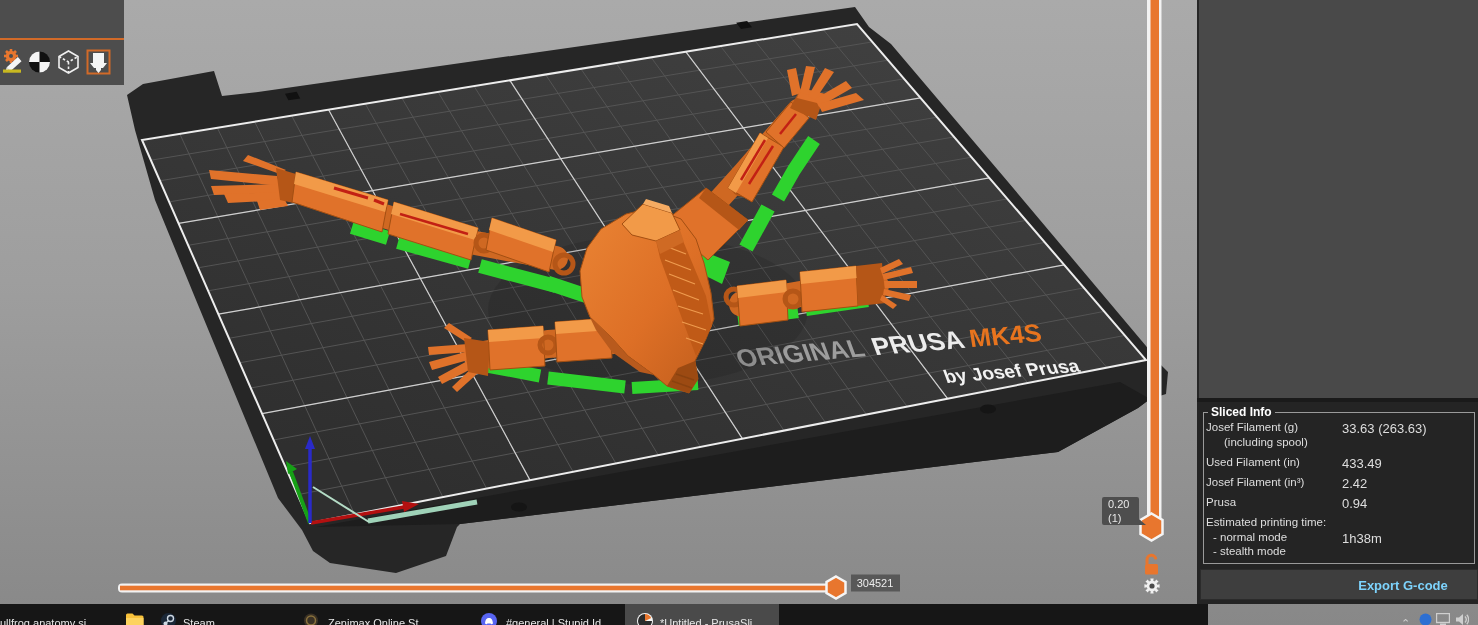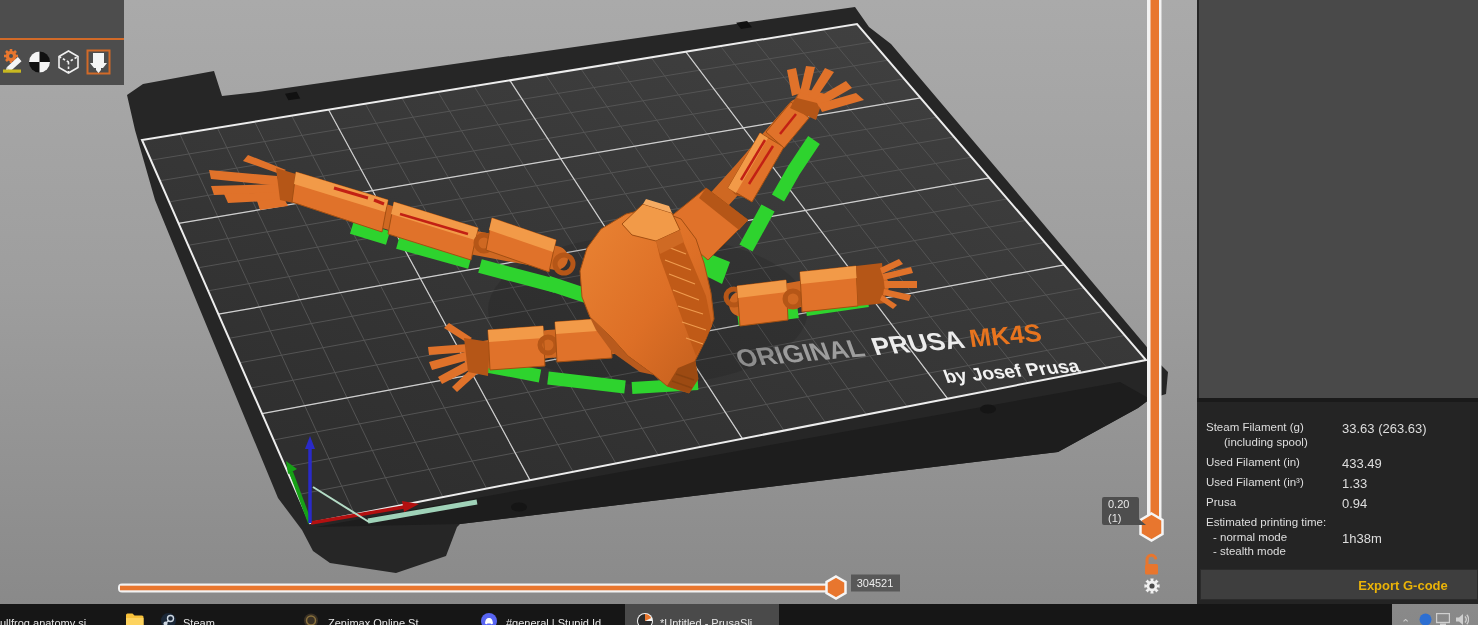"Sliced Info" fieldset { html: none -> <fieldset> <legend>Sliced Info</legend> </fieldset> }
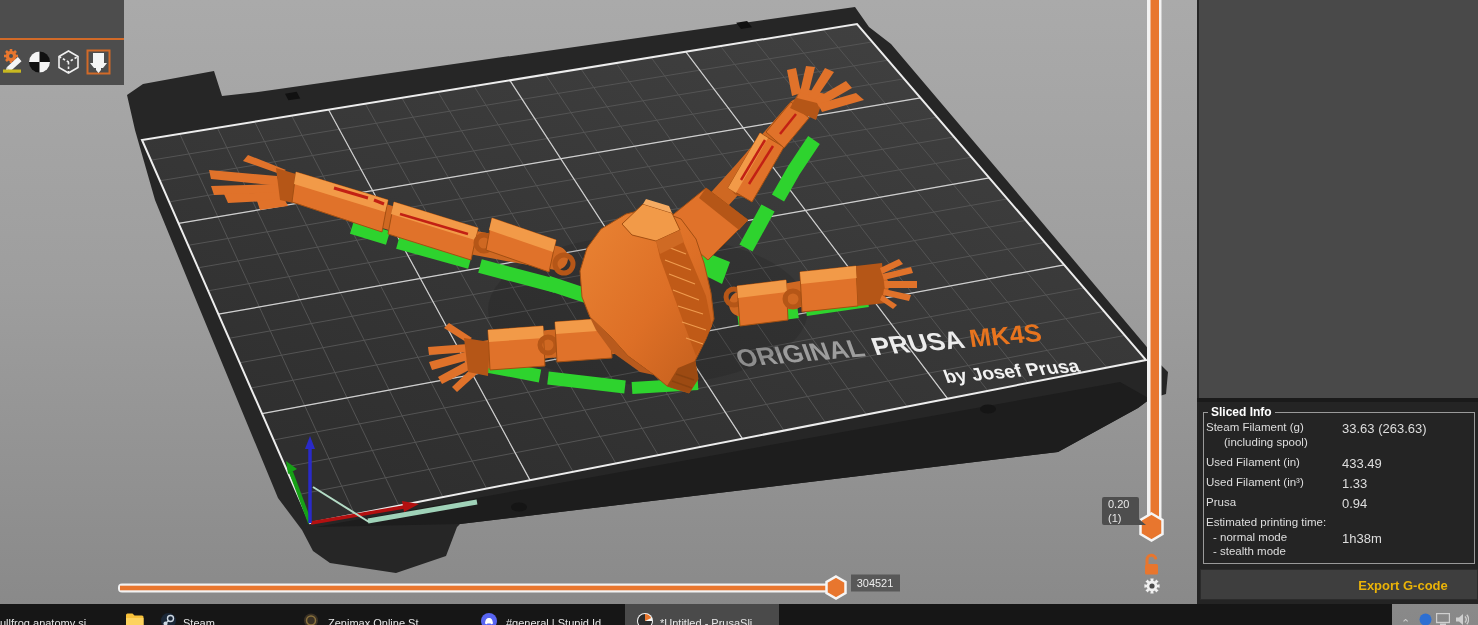"Steam Filament (g)" div.row { text: Steam -> Josef }
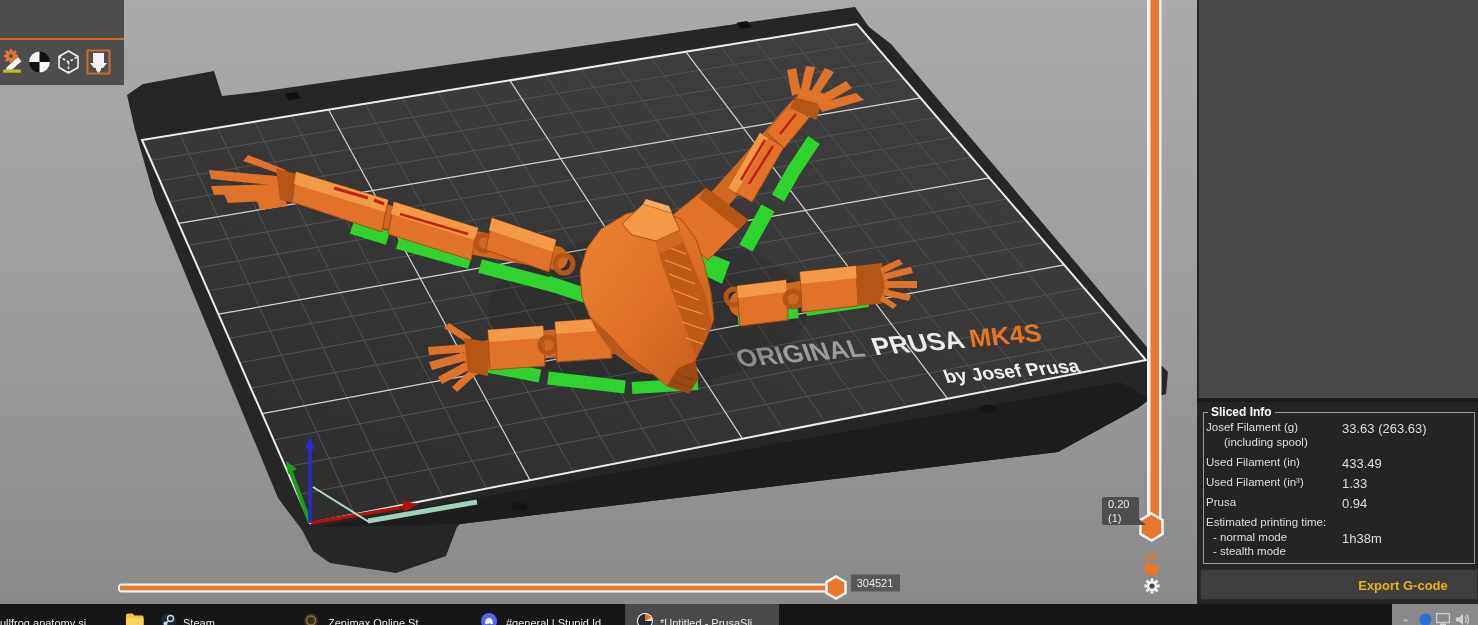"Used Filament (in³)" div.row { text: Used -> Josef }
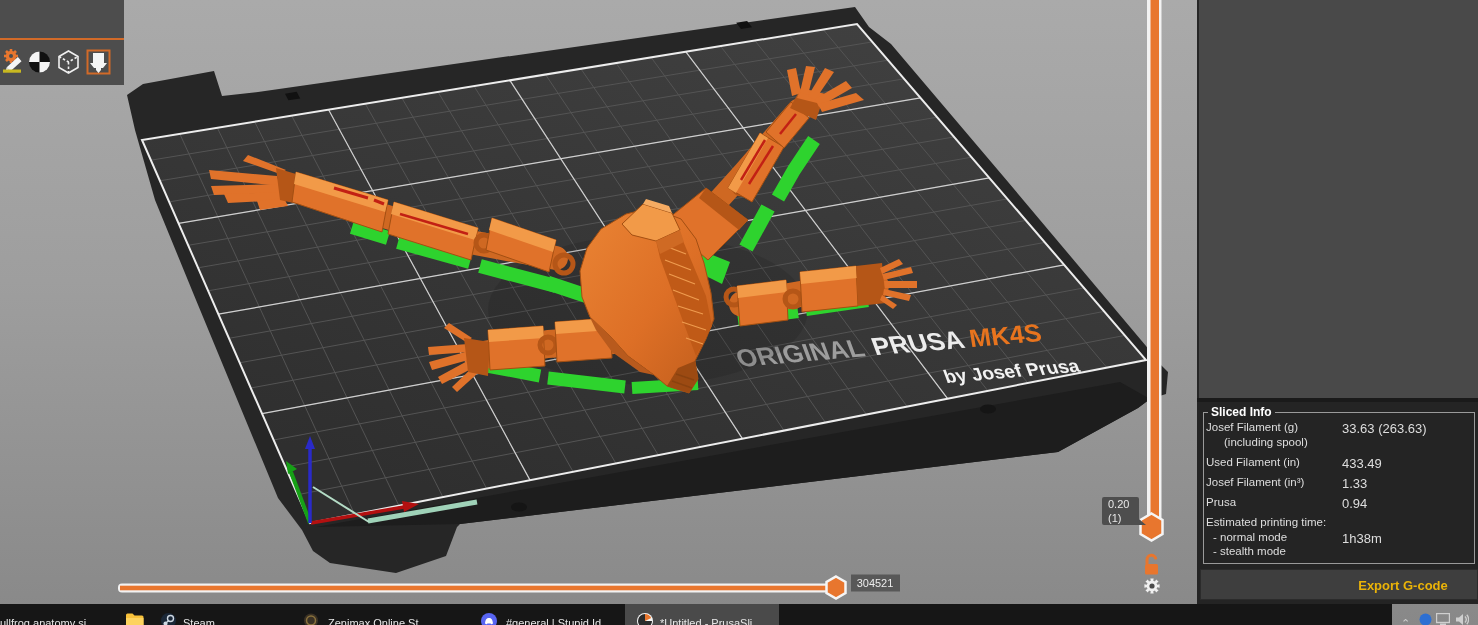"1.33" div.val { text: 1.33 -> 2.42 }
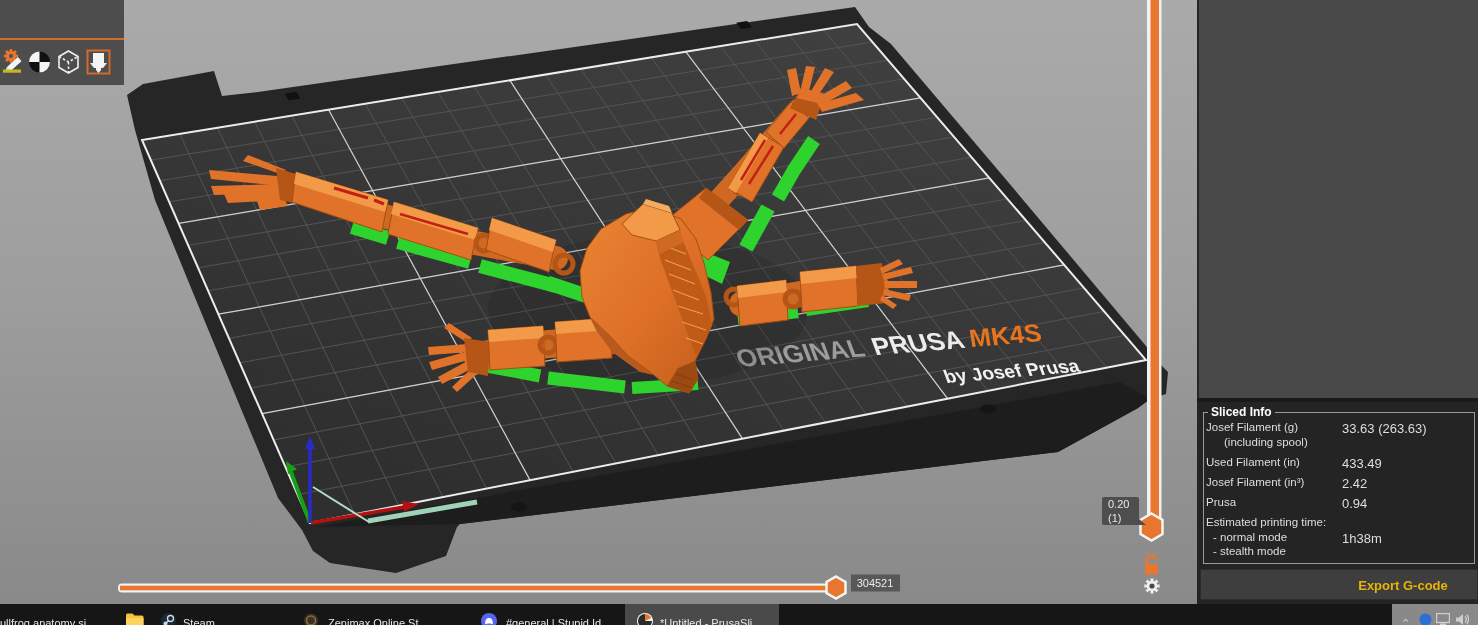"Export G-code" #exp span { color: #eab308 -> #7dd3fc }
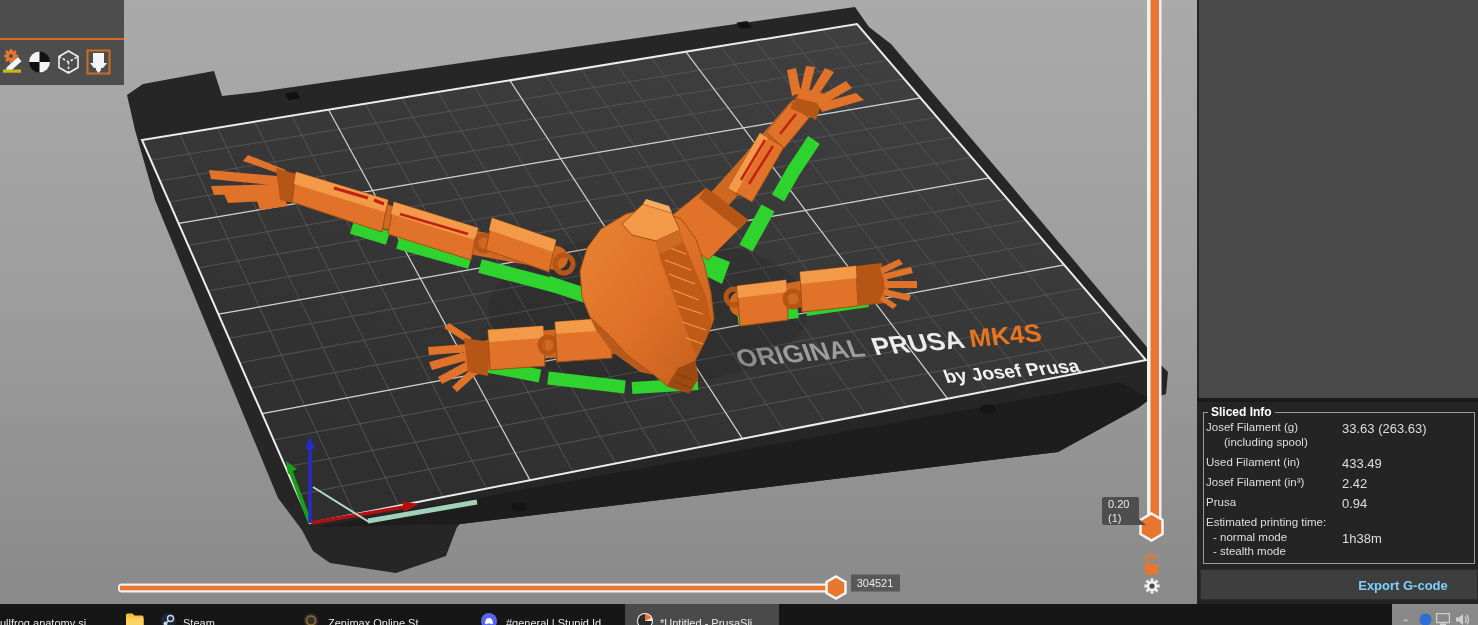"ullfrog anatomy si" #bar { width: 1392px -> 1208px }
